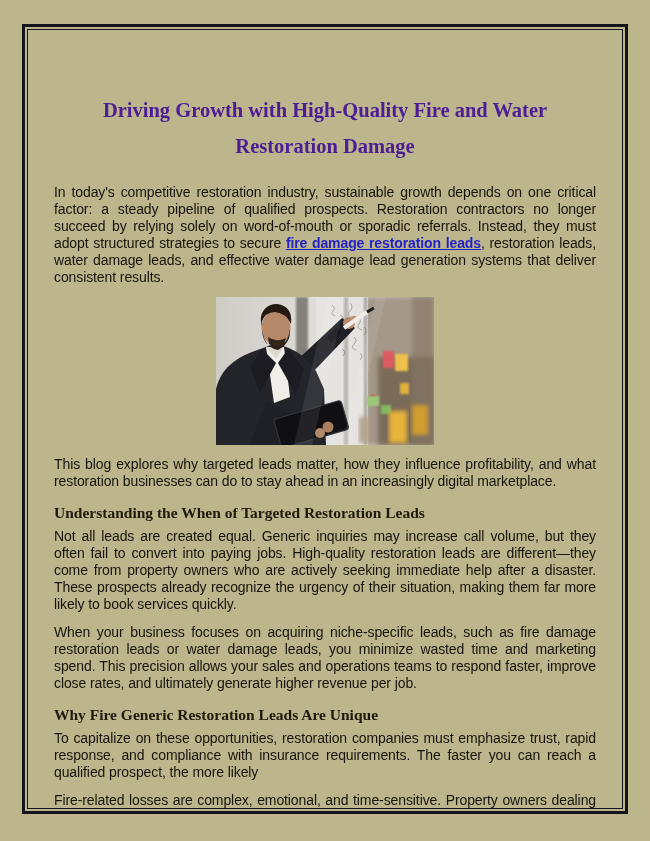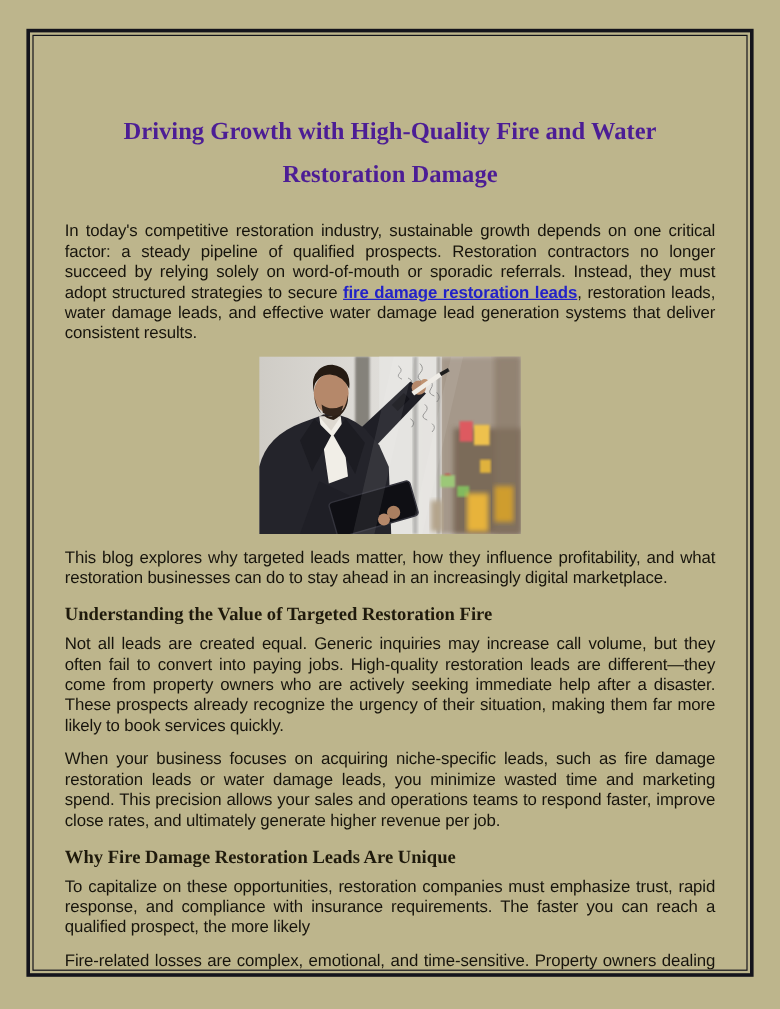"Understanding the Value of Targeted" h2.section-heading { text: Value of Targeted Restoration Fire -> When of Targeted Restoration Leads }
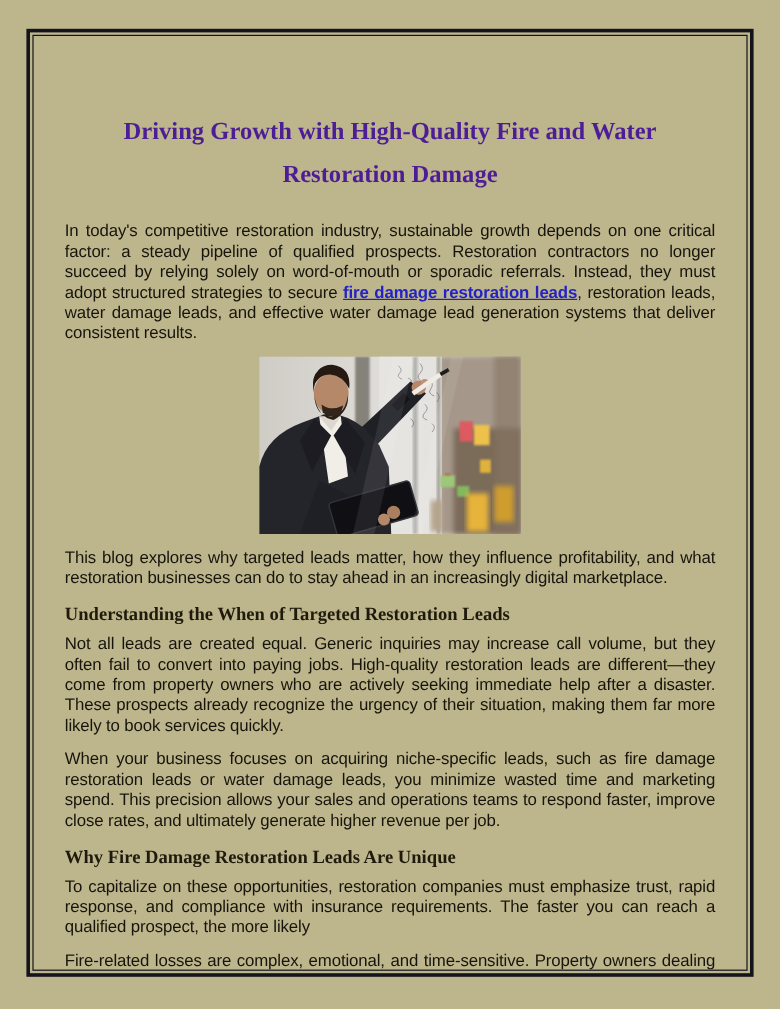"Why Fire Damage Restoration Leads" h2.section-heading { text: Damage -> Generic }
